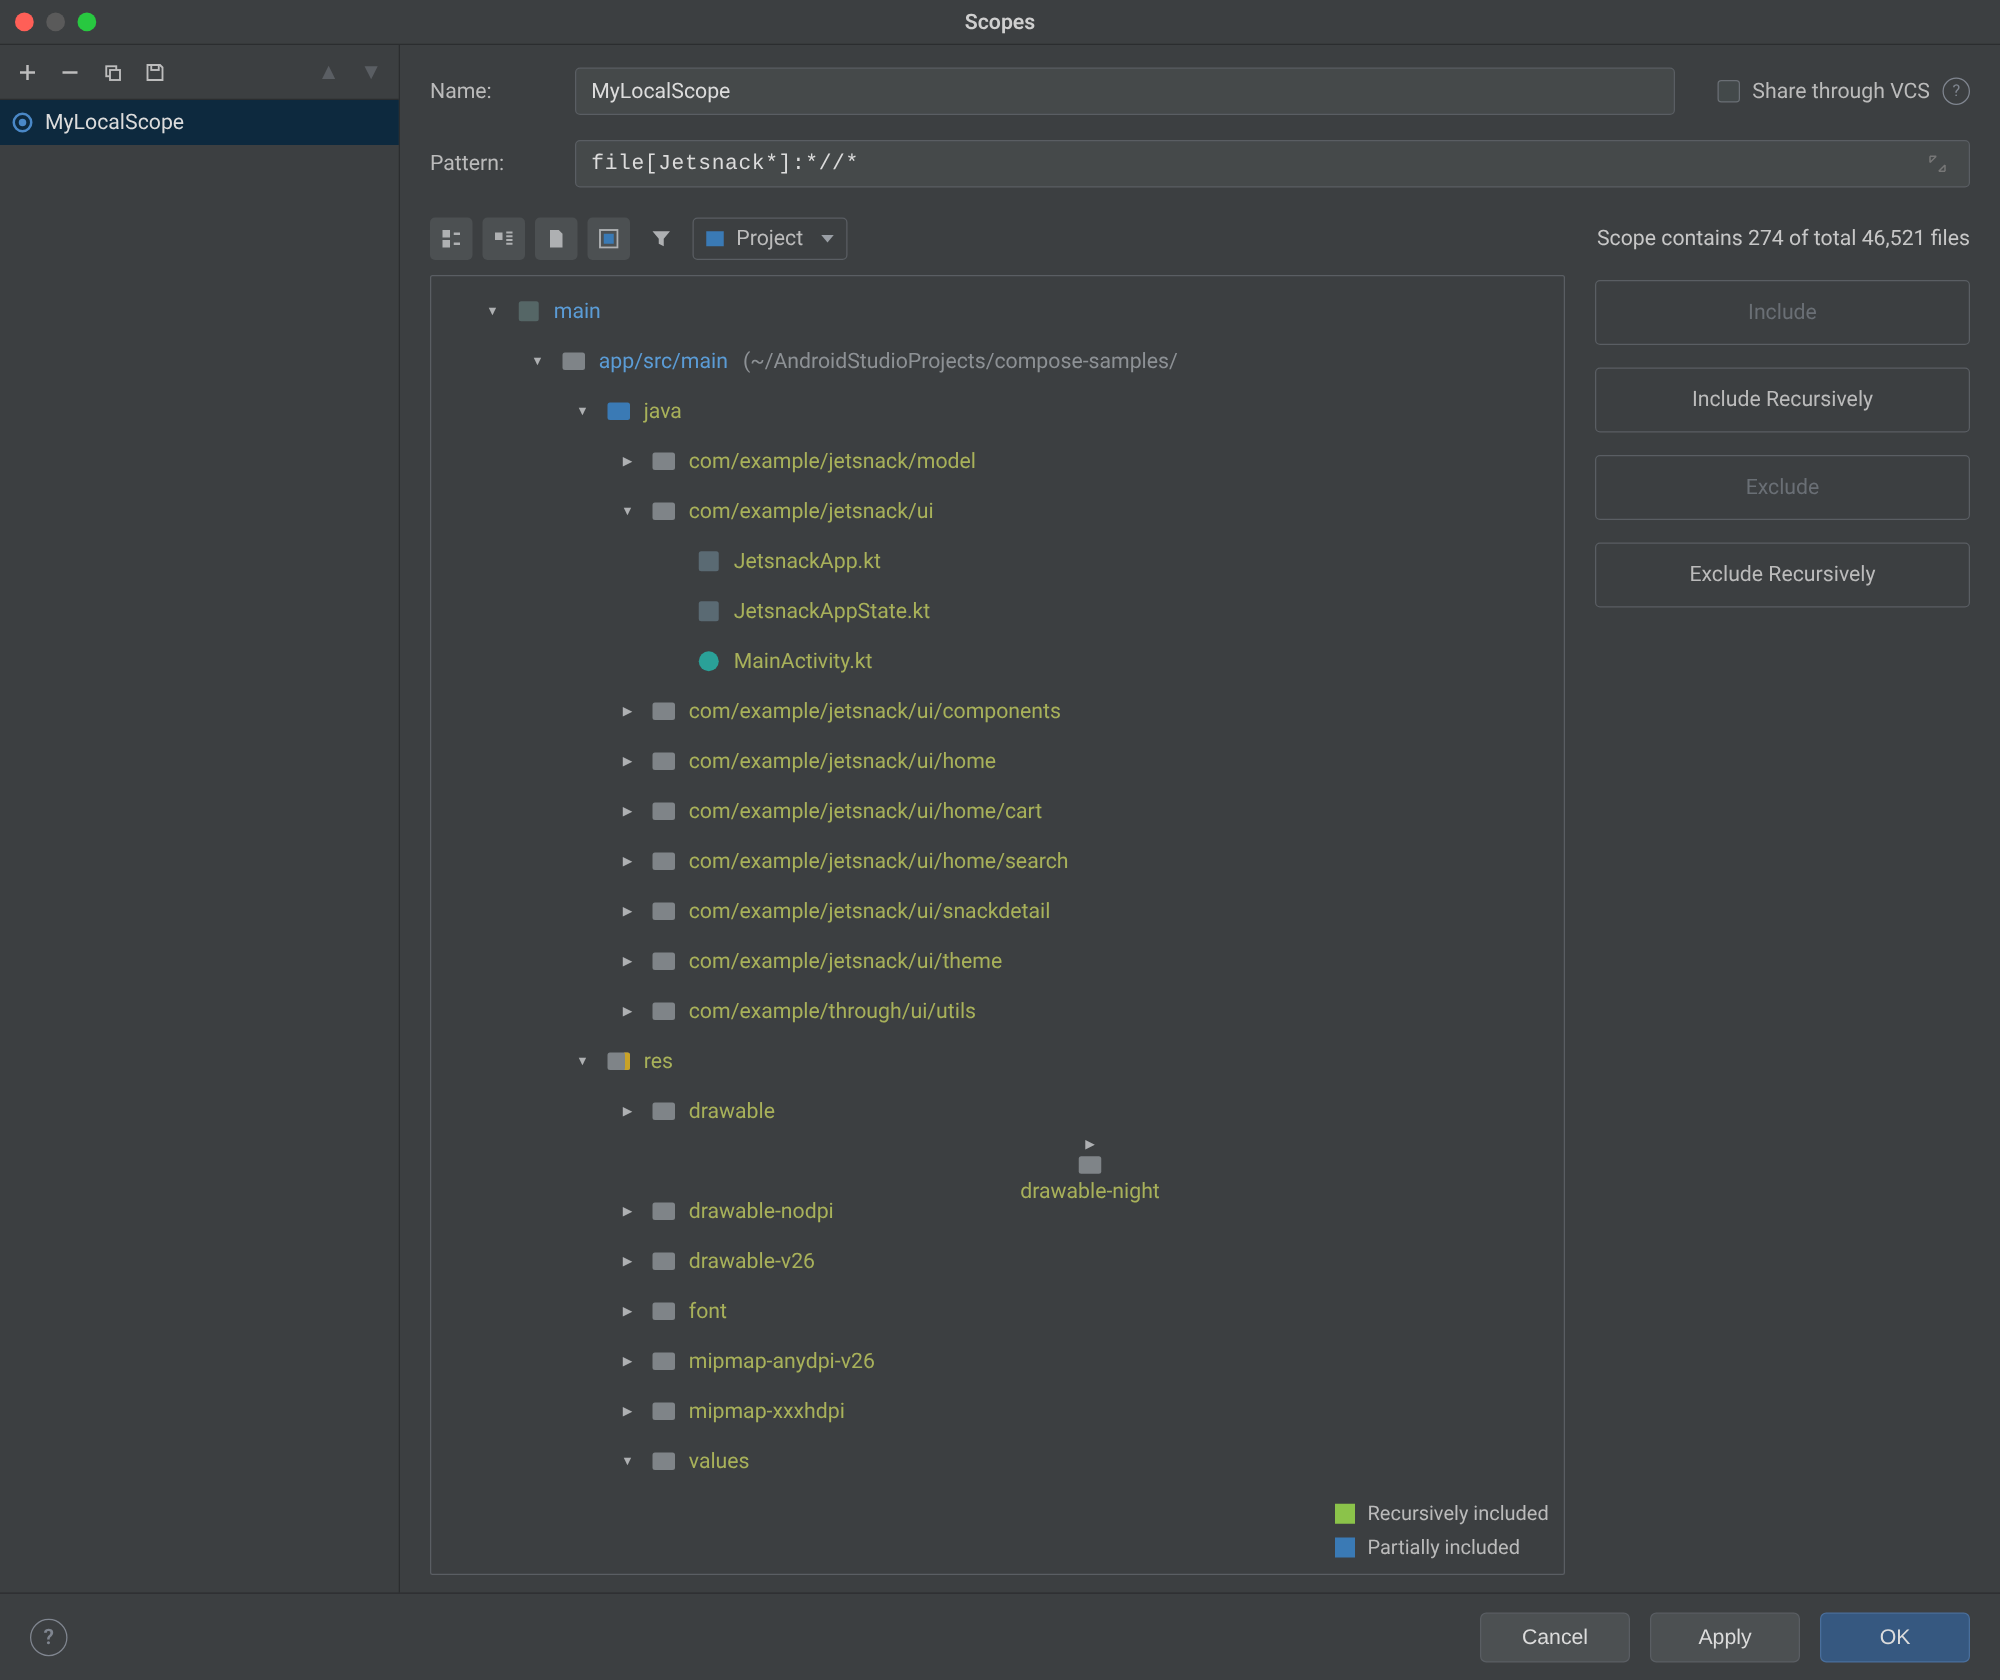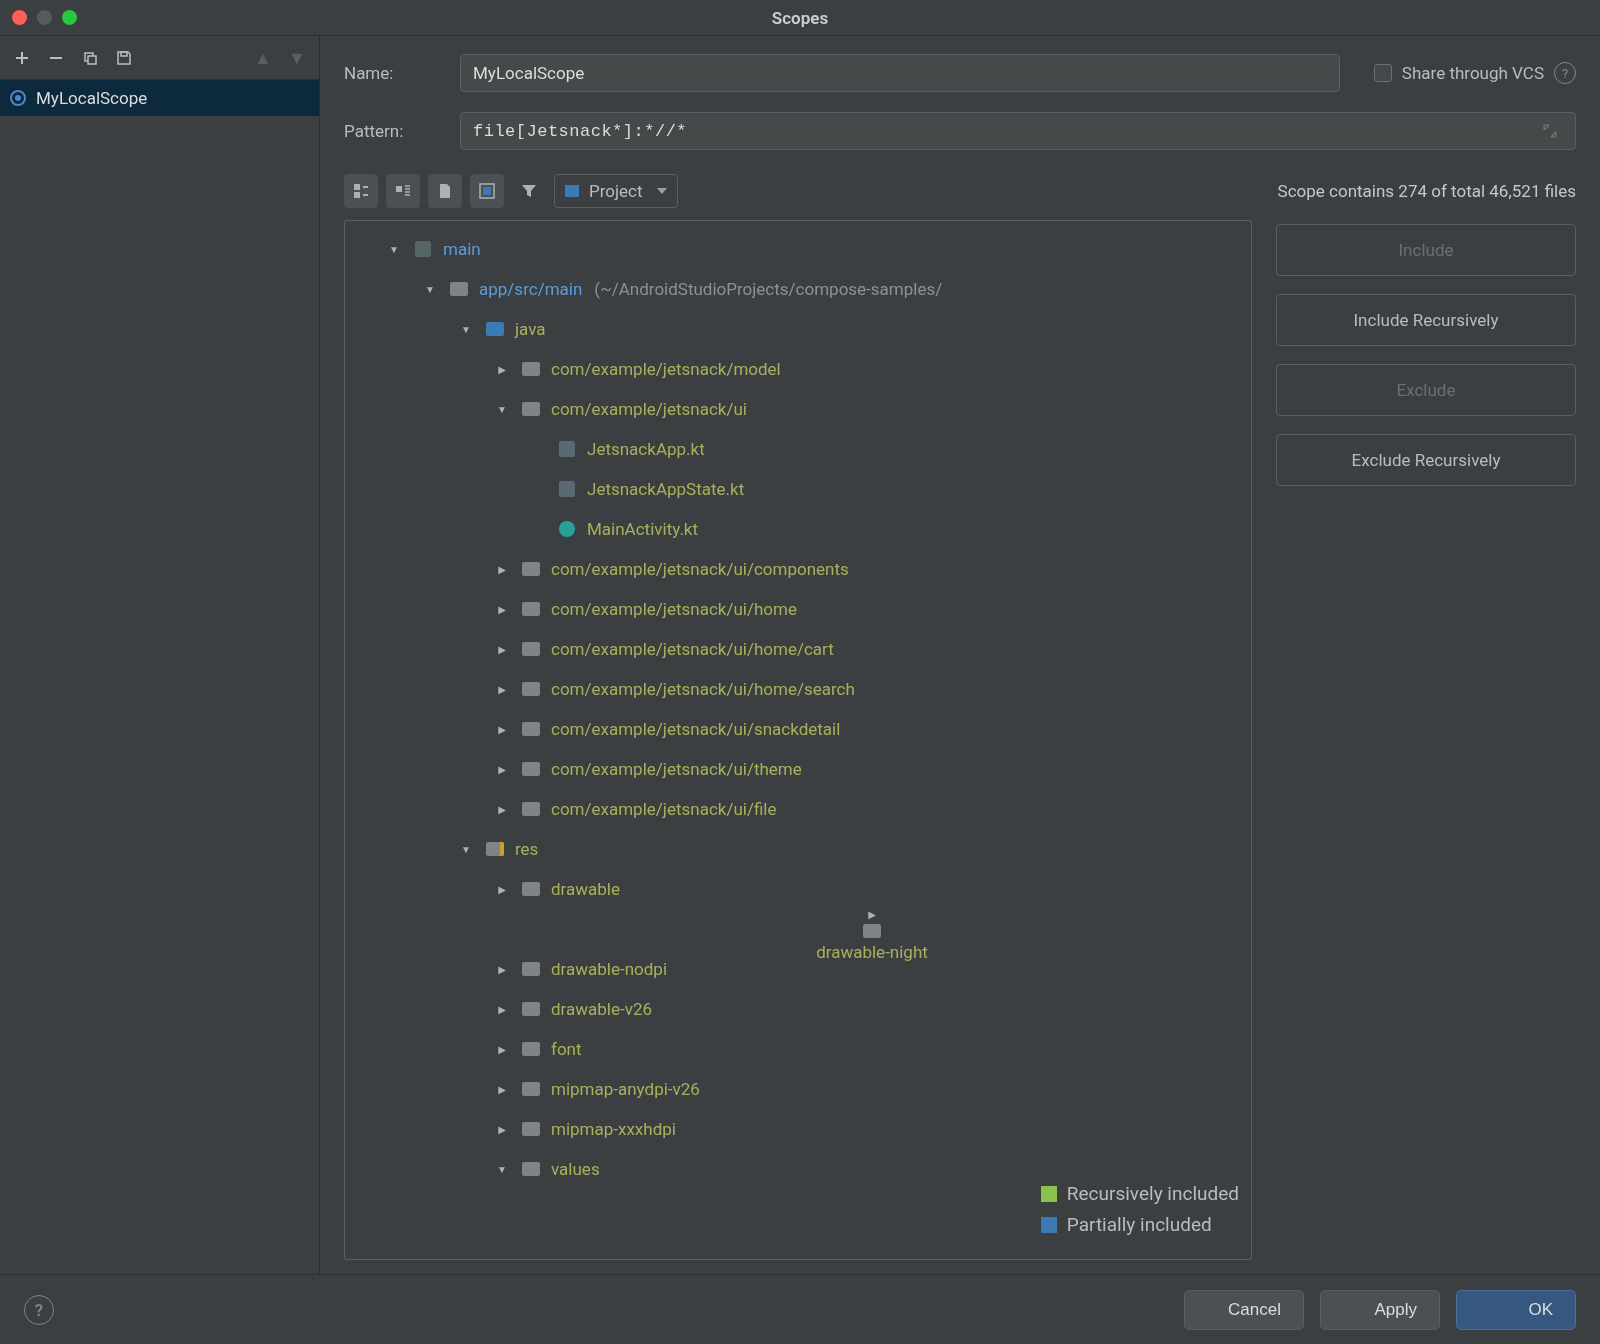"com/example/jetsnack/ui/file" span.c-olive { text: com/example/jetsnack/ui/file -> com/example/through/ui/utils }
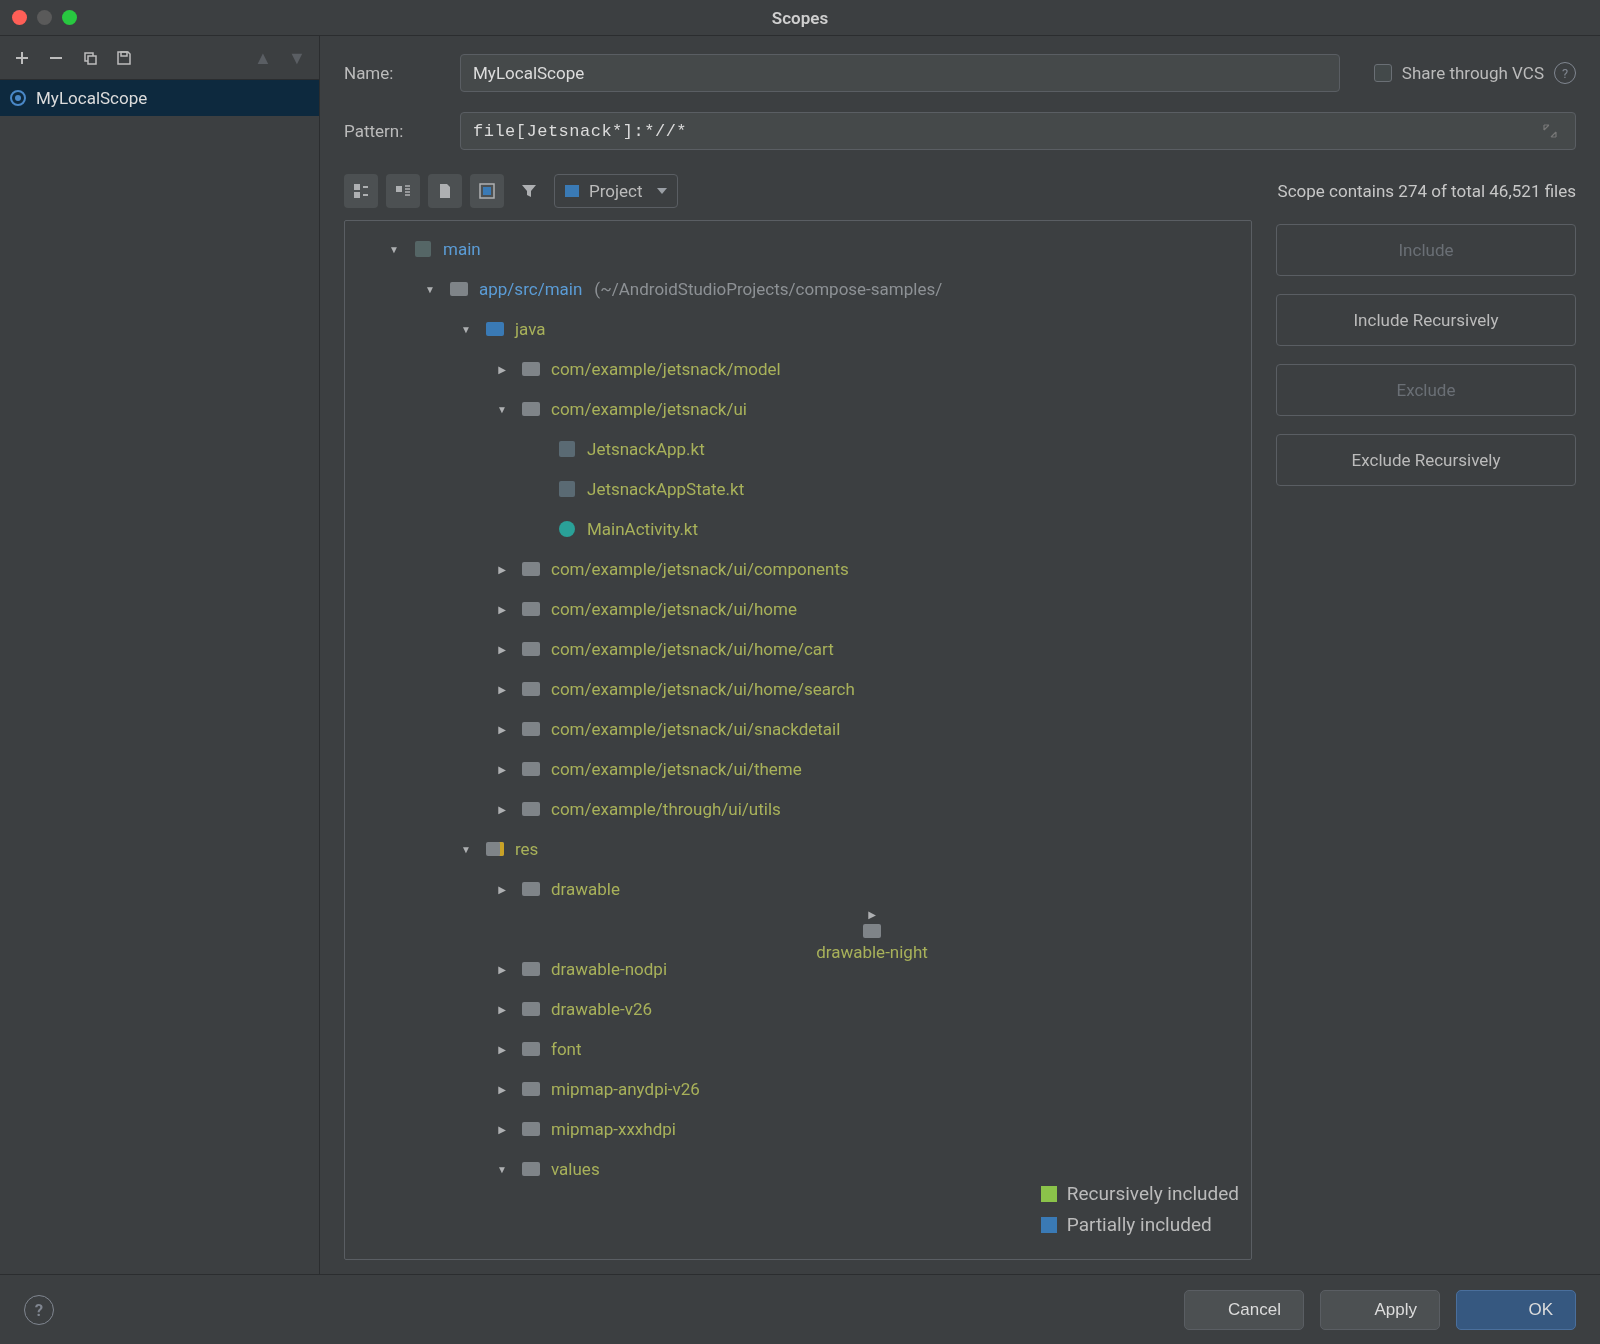"Recursively included" .legend { bottom: 23px -> 12px; font-size: 19px -> 16px }
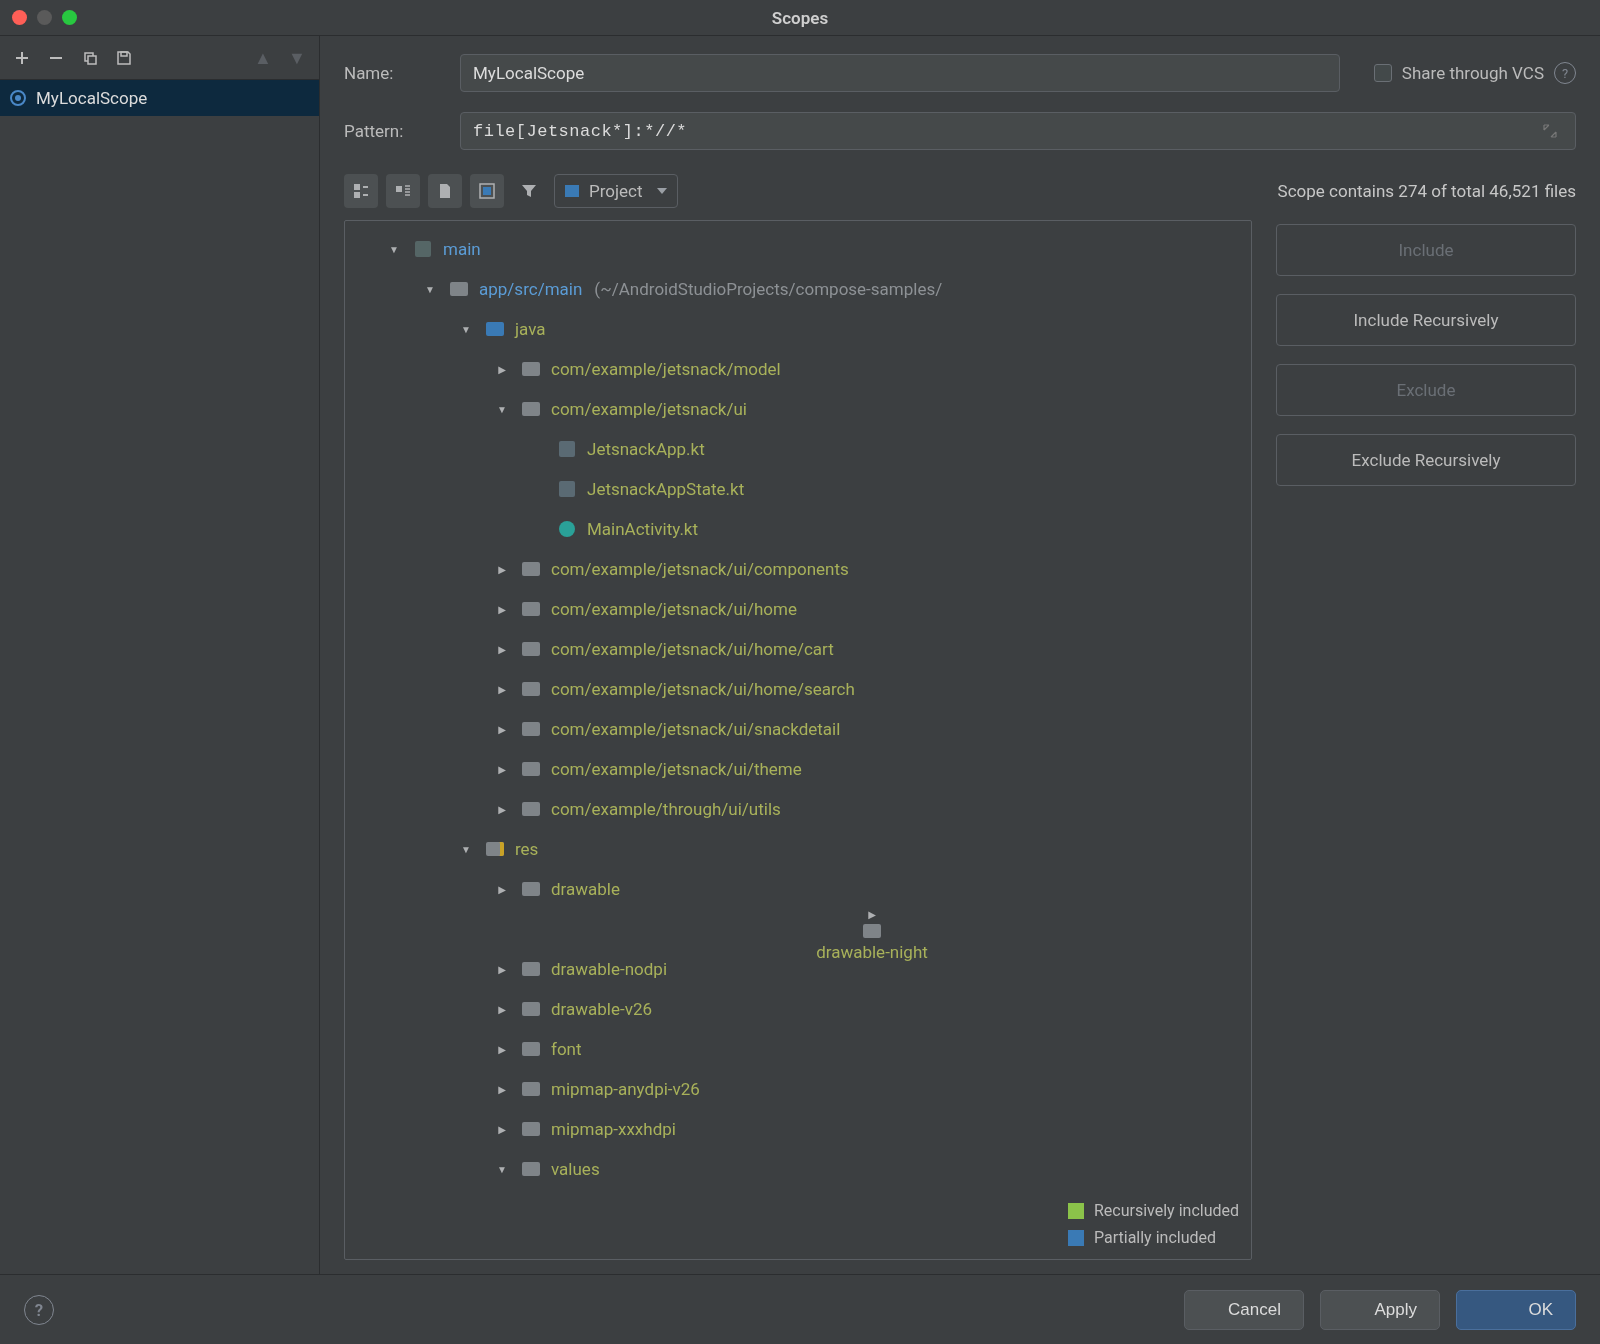"Cancel" .fbtn { text-align: right -> none }
